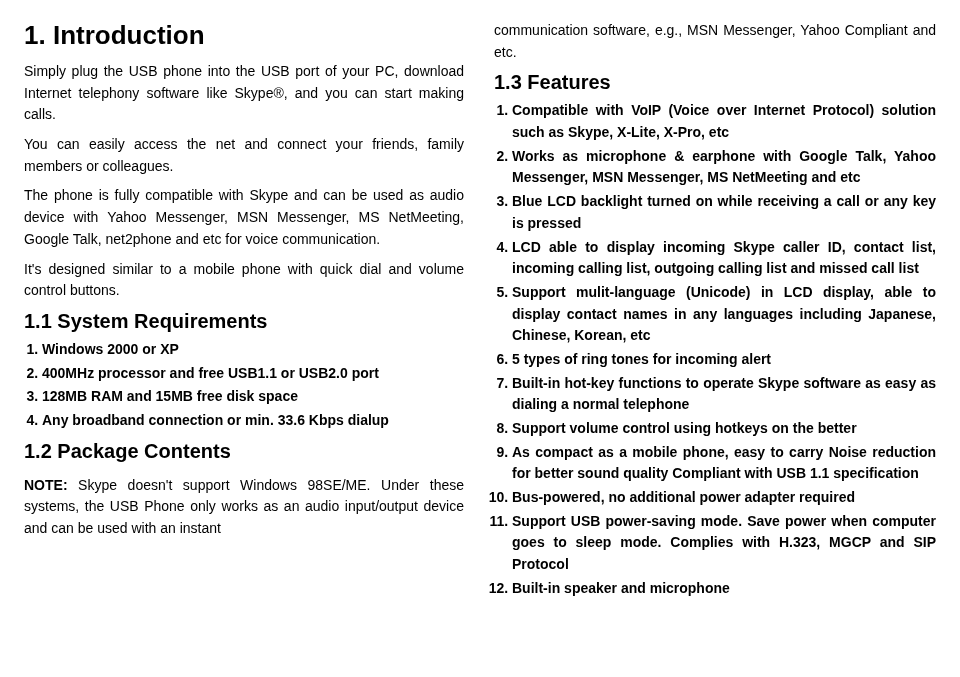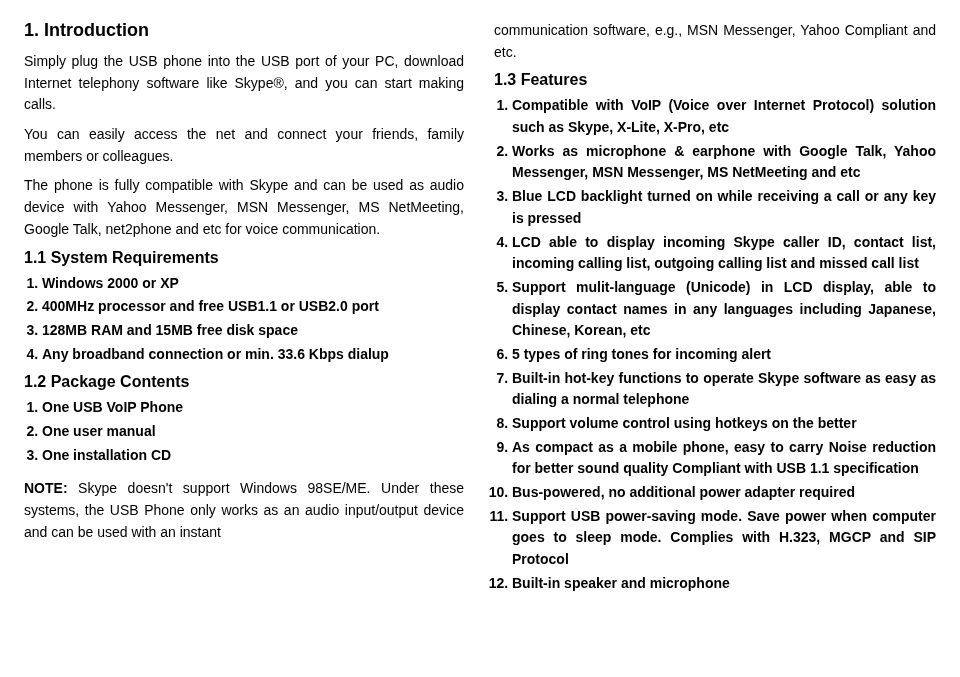"1. Introduction" h1 { font-size: 18px -> 26px }
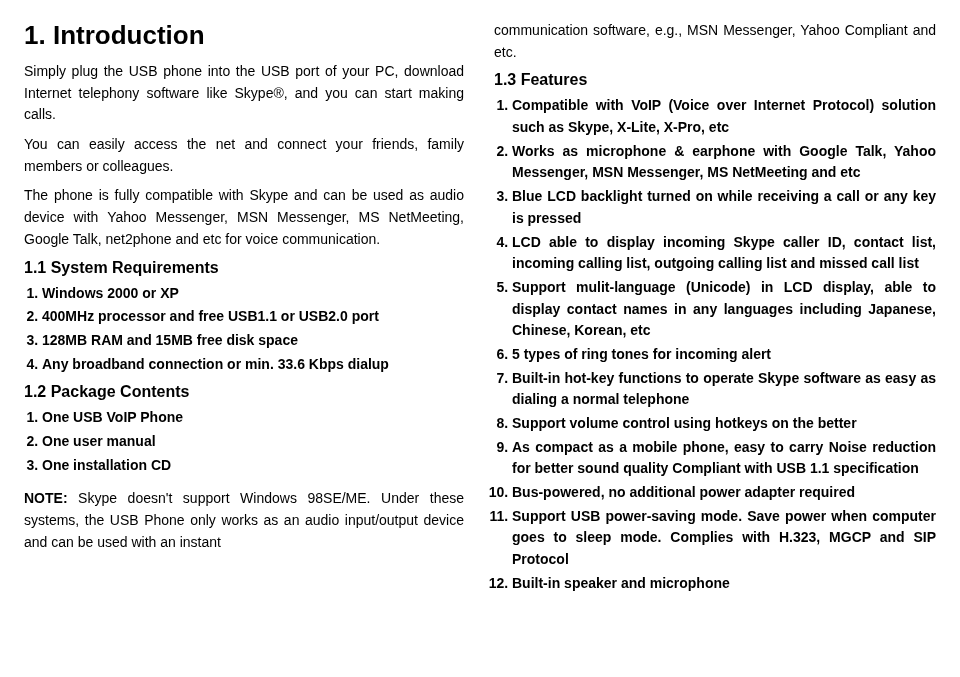"1.3 Features" .section-title { font-size: 16px -> 20px }
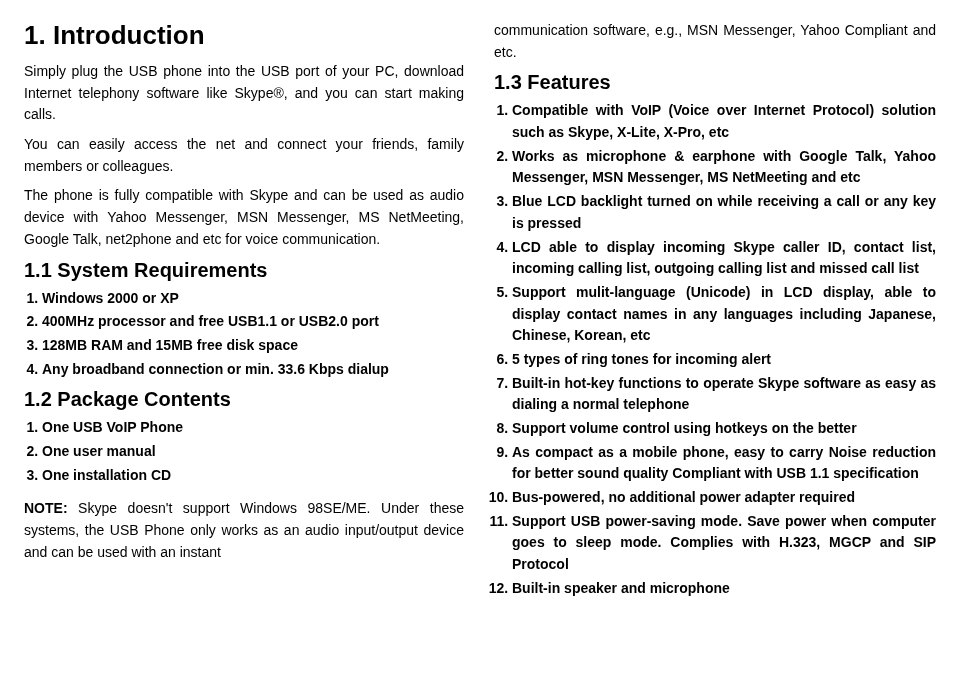"It's designed similar to a" p { html: none -> <p>It's designed similar to a mobile phone with quick dial and volume control buttons.</p> }
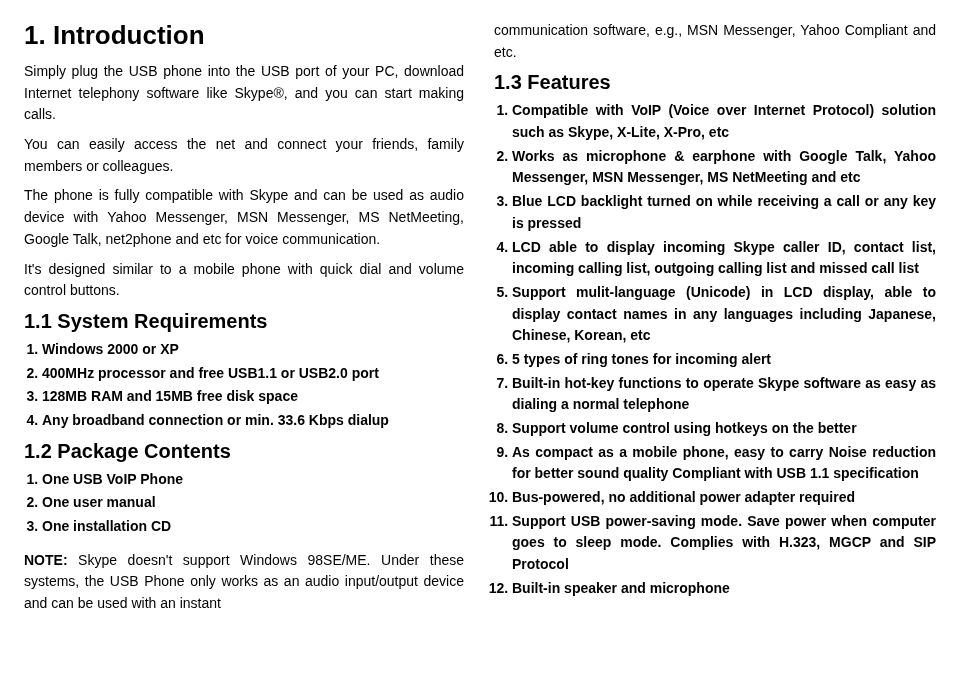"One USB VoIP Phone" ol { html: <ol> <li>One USB VoIP Phone</li> <li>One user manual</li> <li>One installation CD</li> </ol> -> none }
